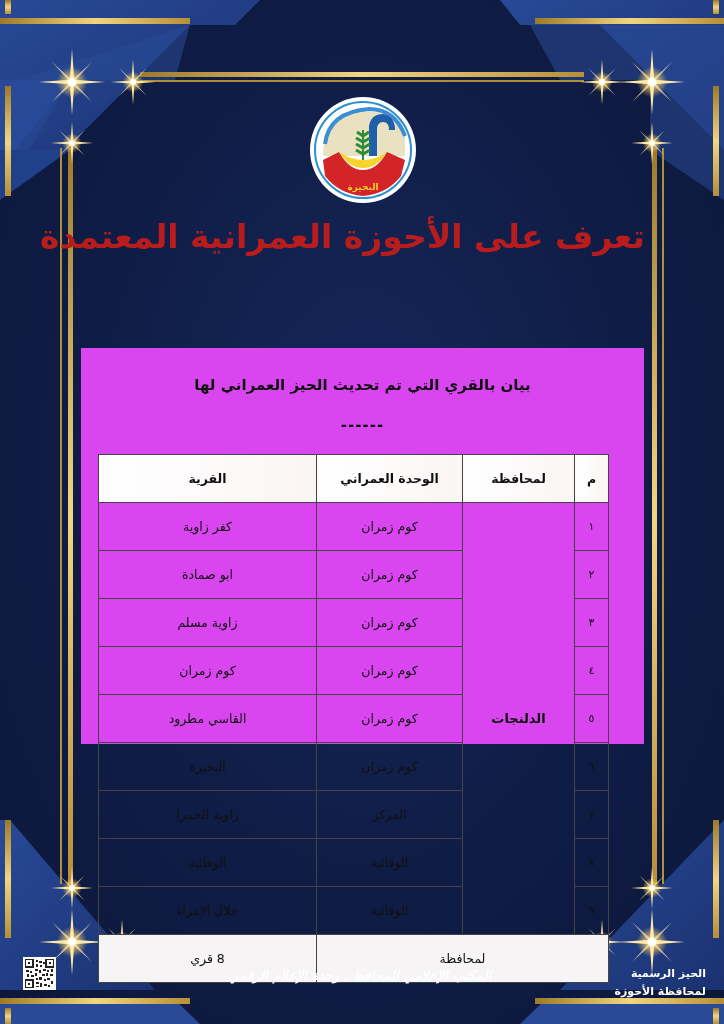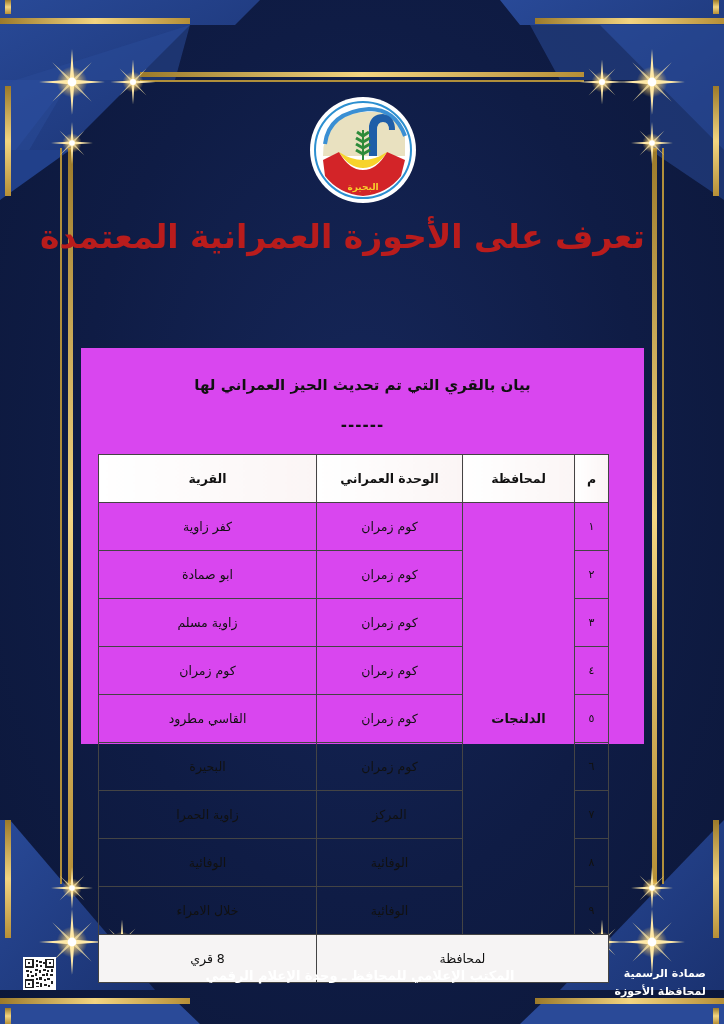"المكتب الإعلامي للمحافظ ـ وحدة" .footer-center { font-style: none -> italic }
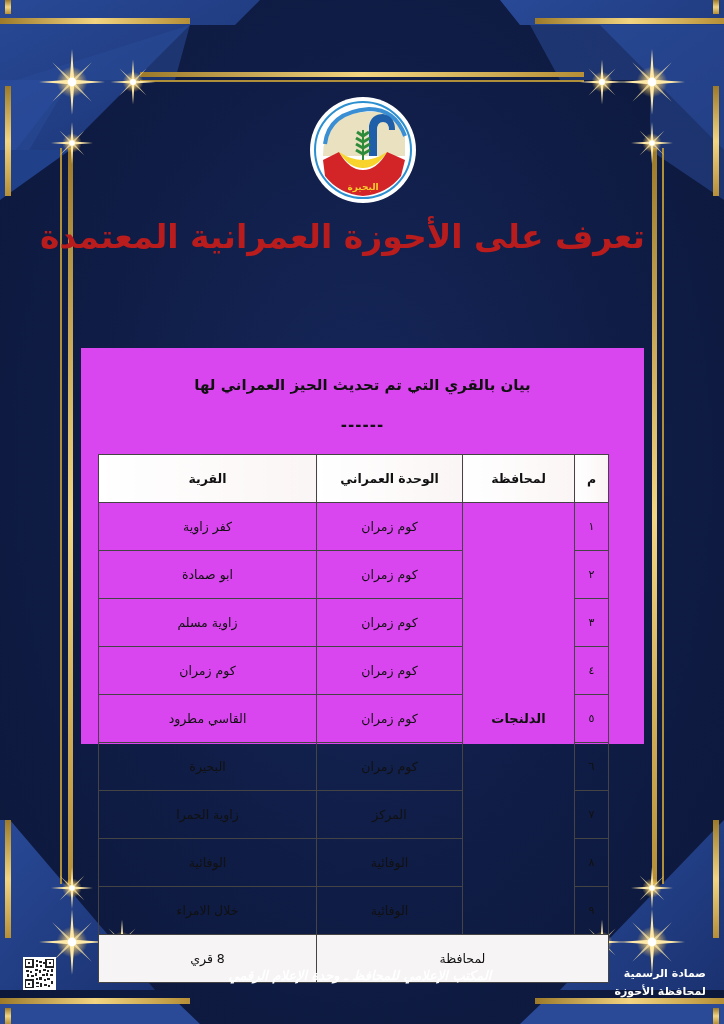"صمادة الرسمية" div { text: صمادة -> الحيز }
